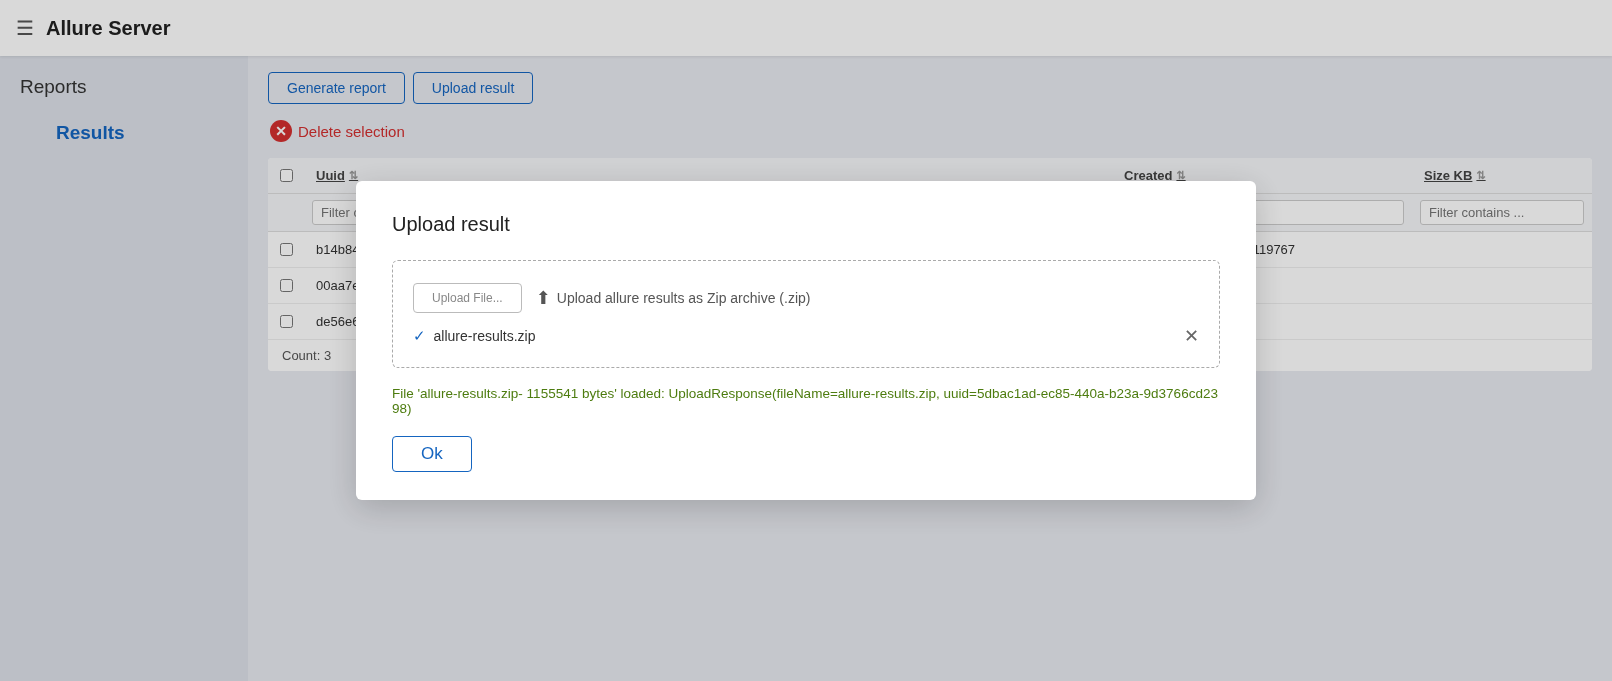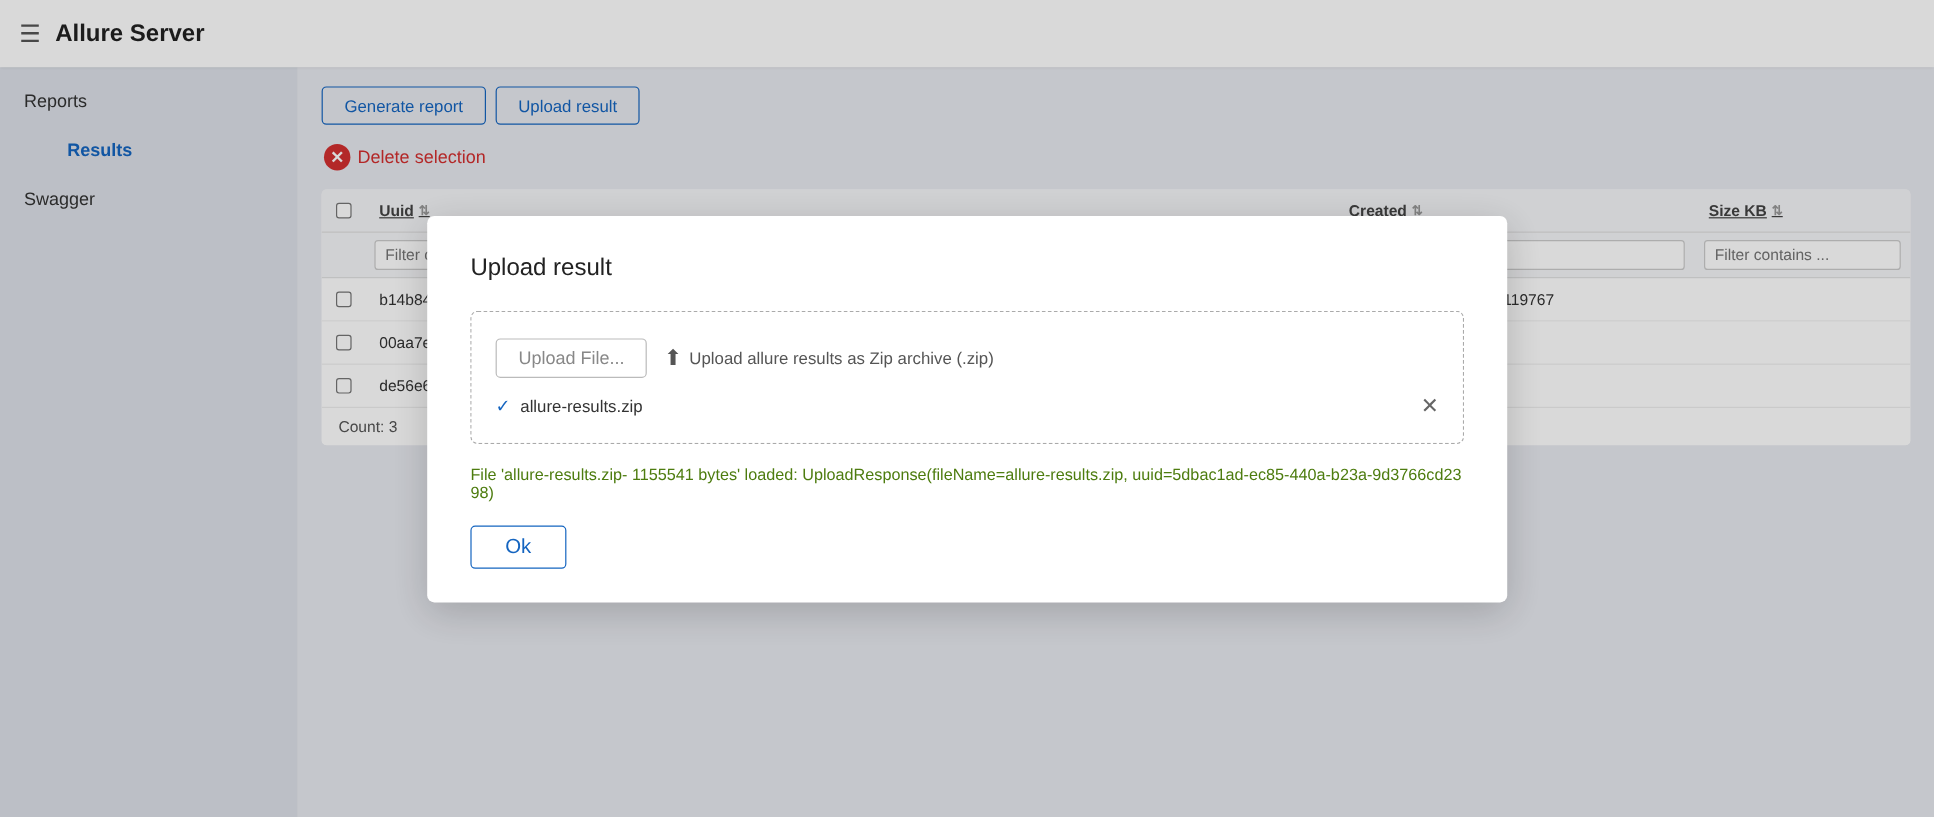"Reports" .sidebar-item { font-size: 15px -> 19px }
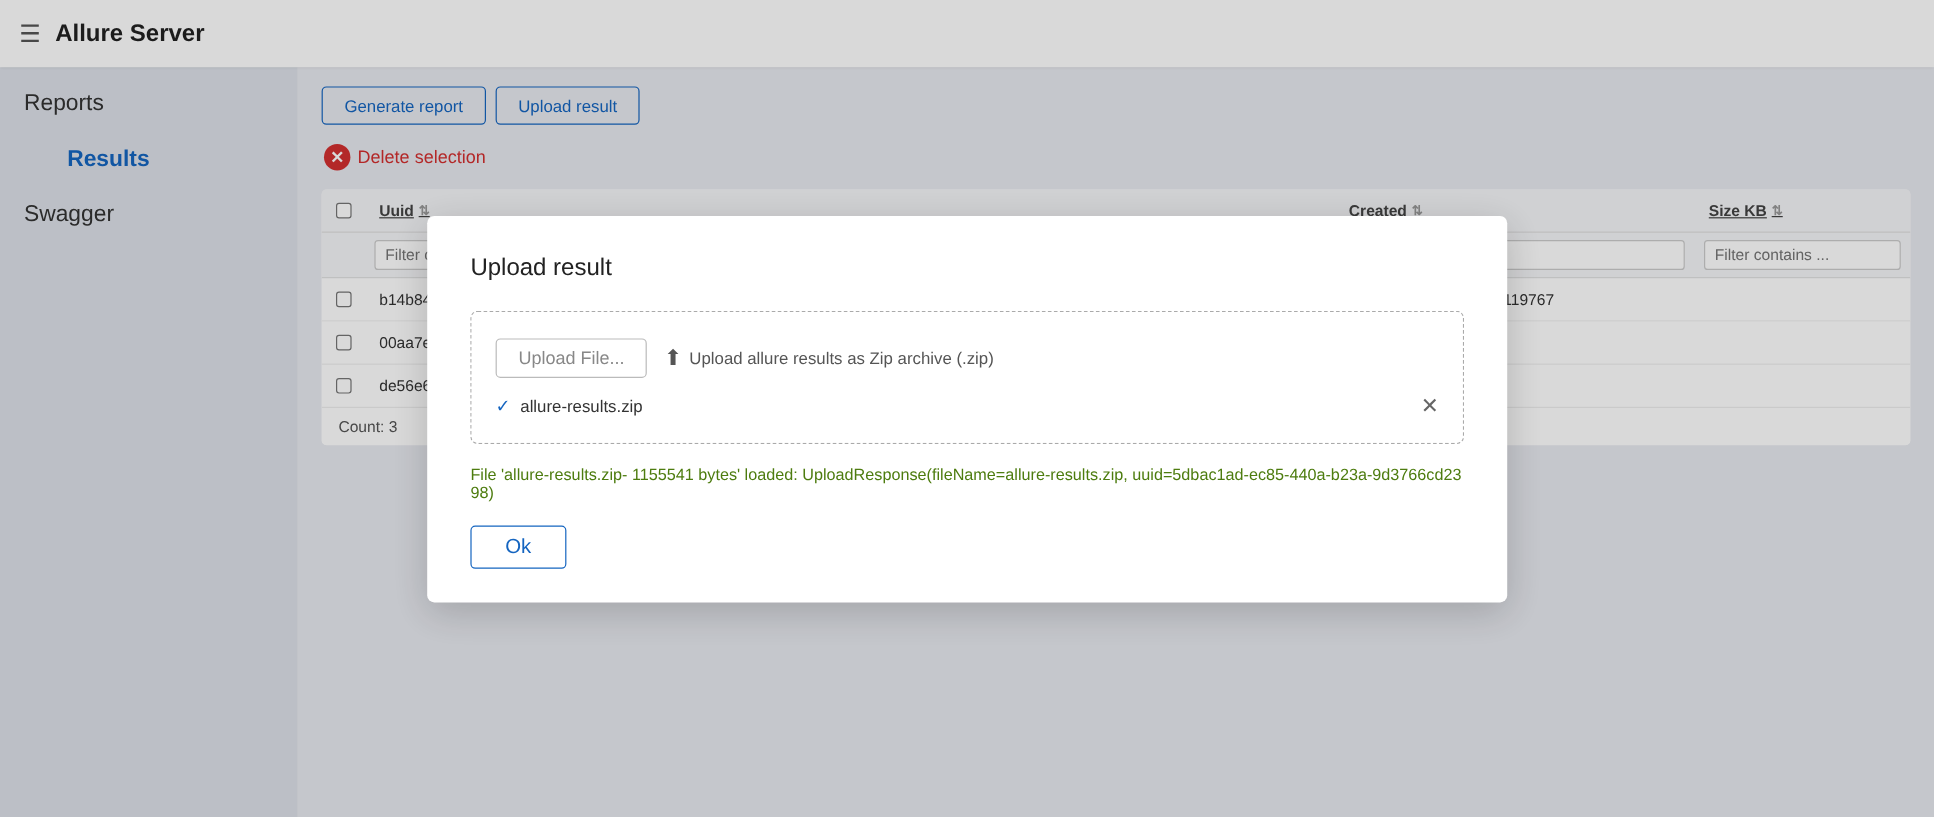"Swagger" div.sidebar-item { html: <div>Swagger</div> -> none }
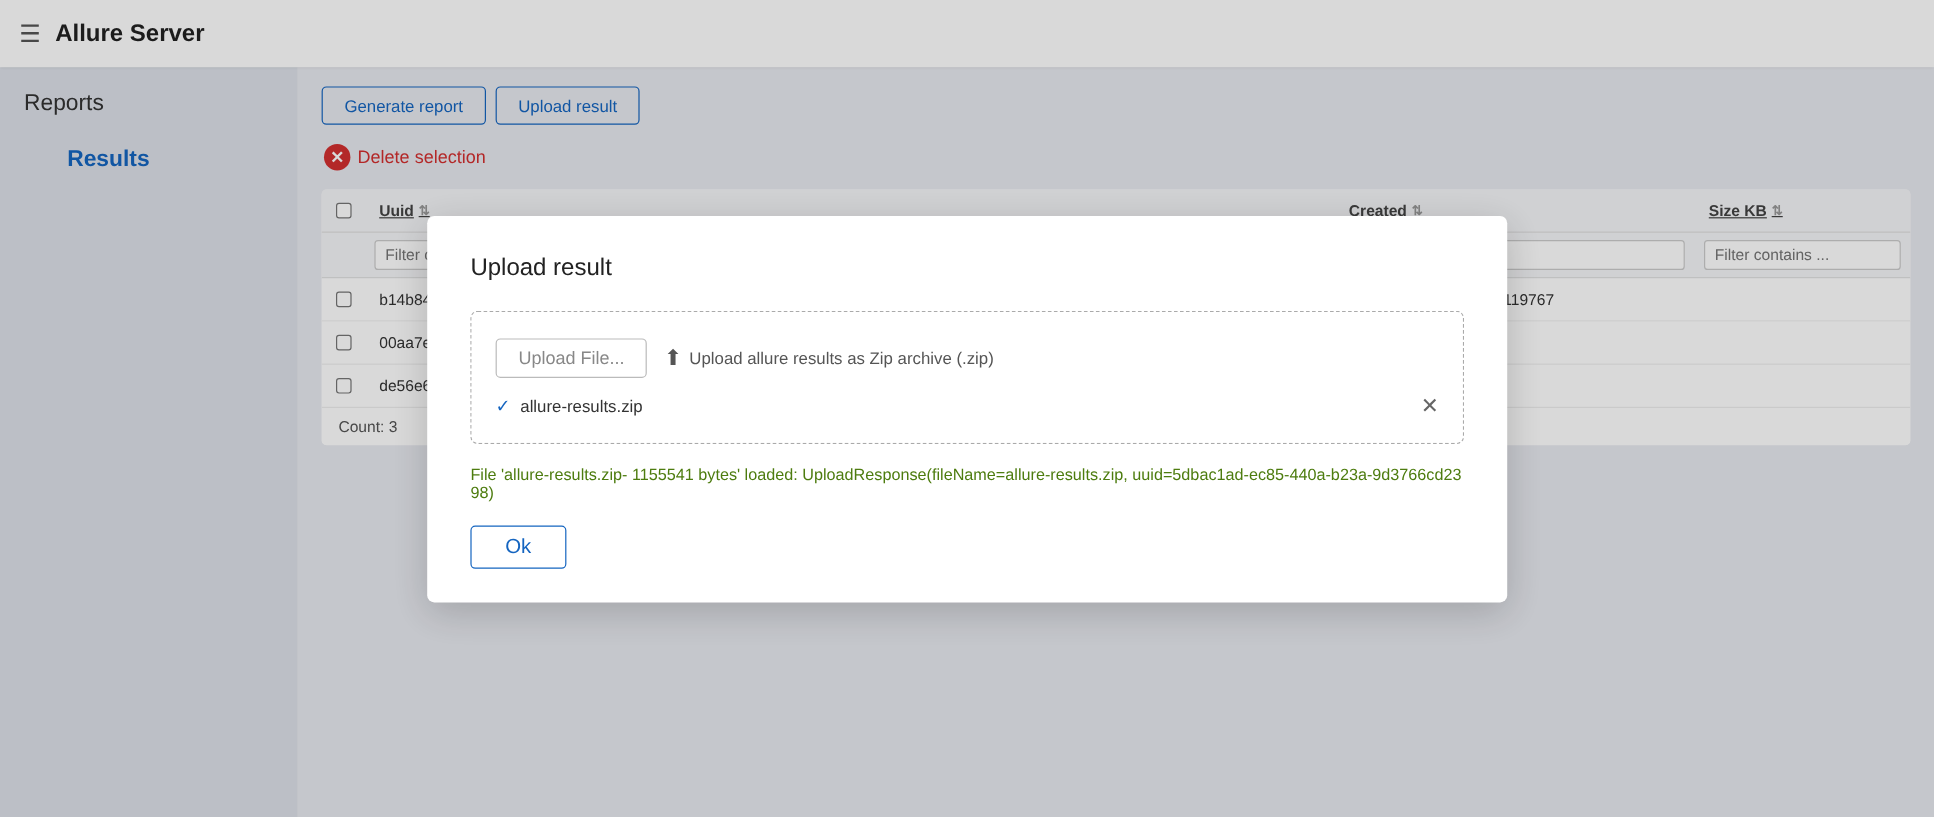"Upload File..." .upload-file-btn { font-size: 15px -> 12px }
